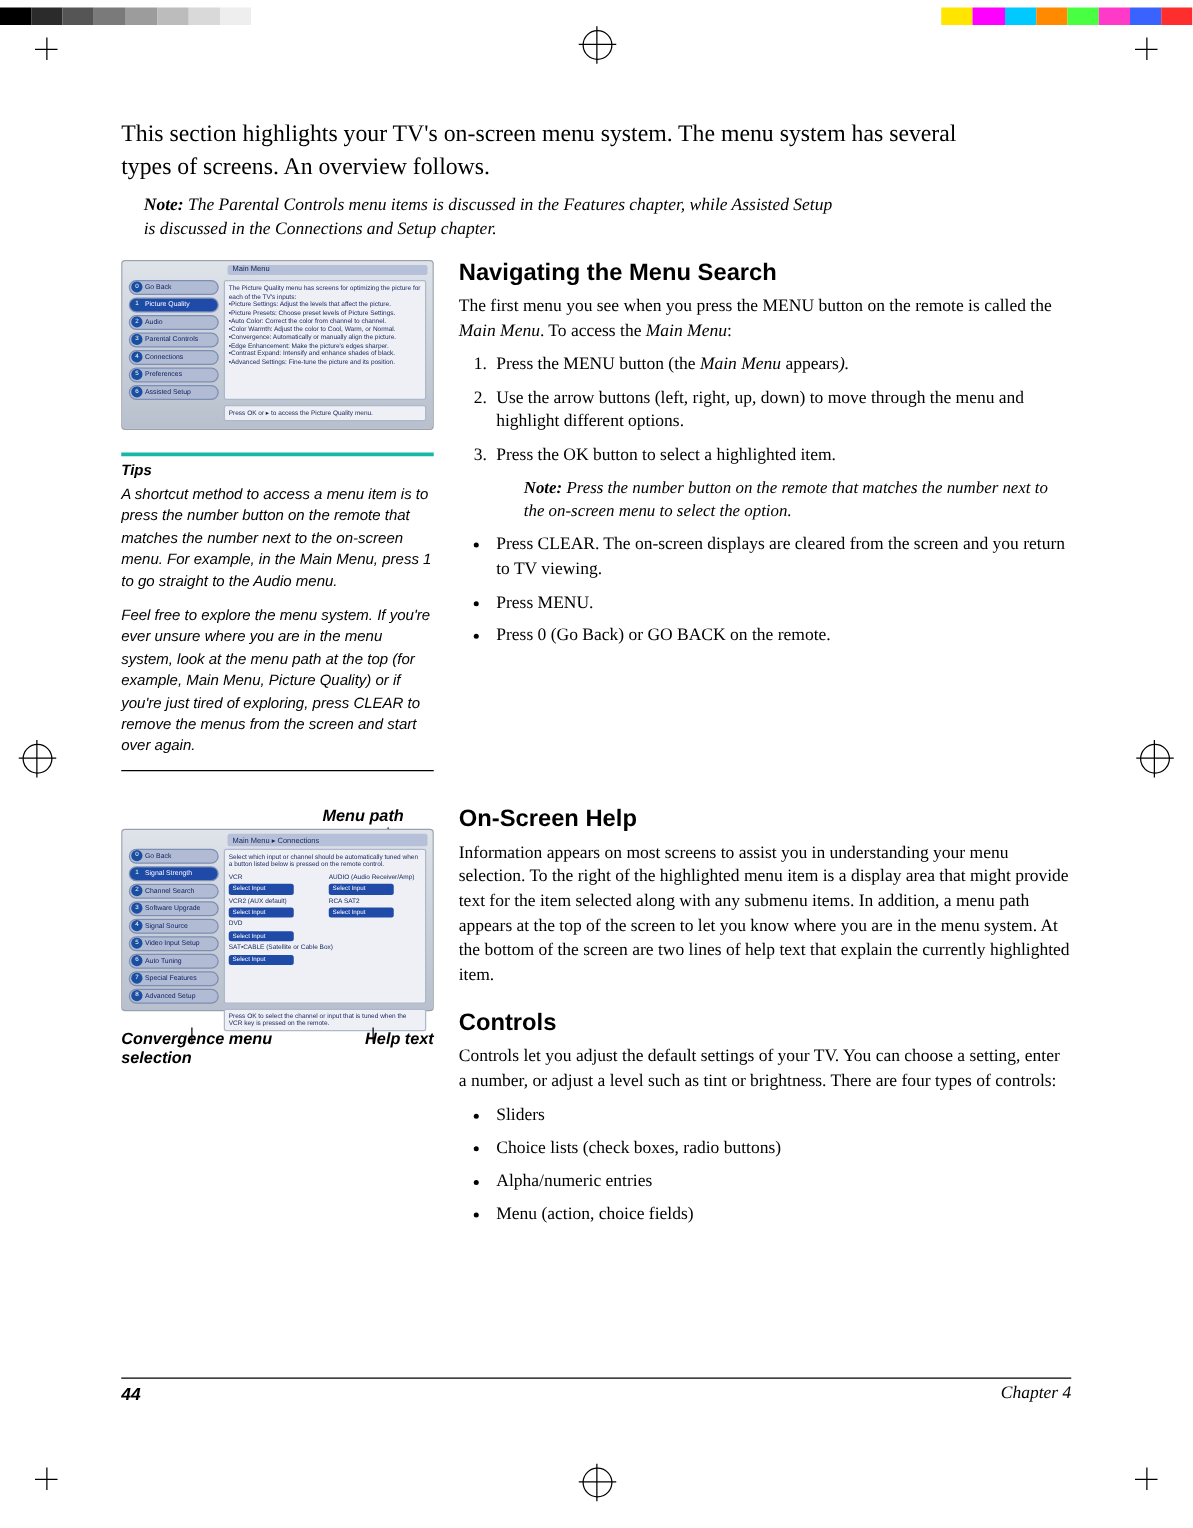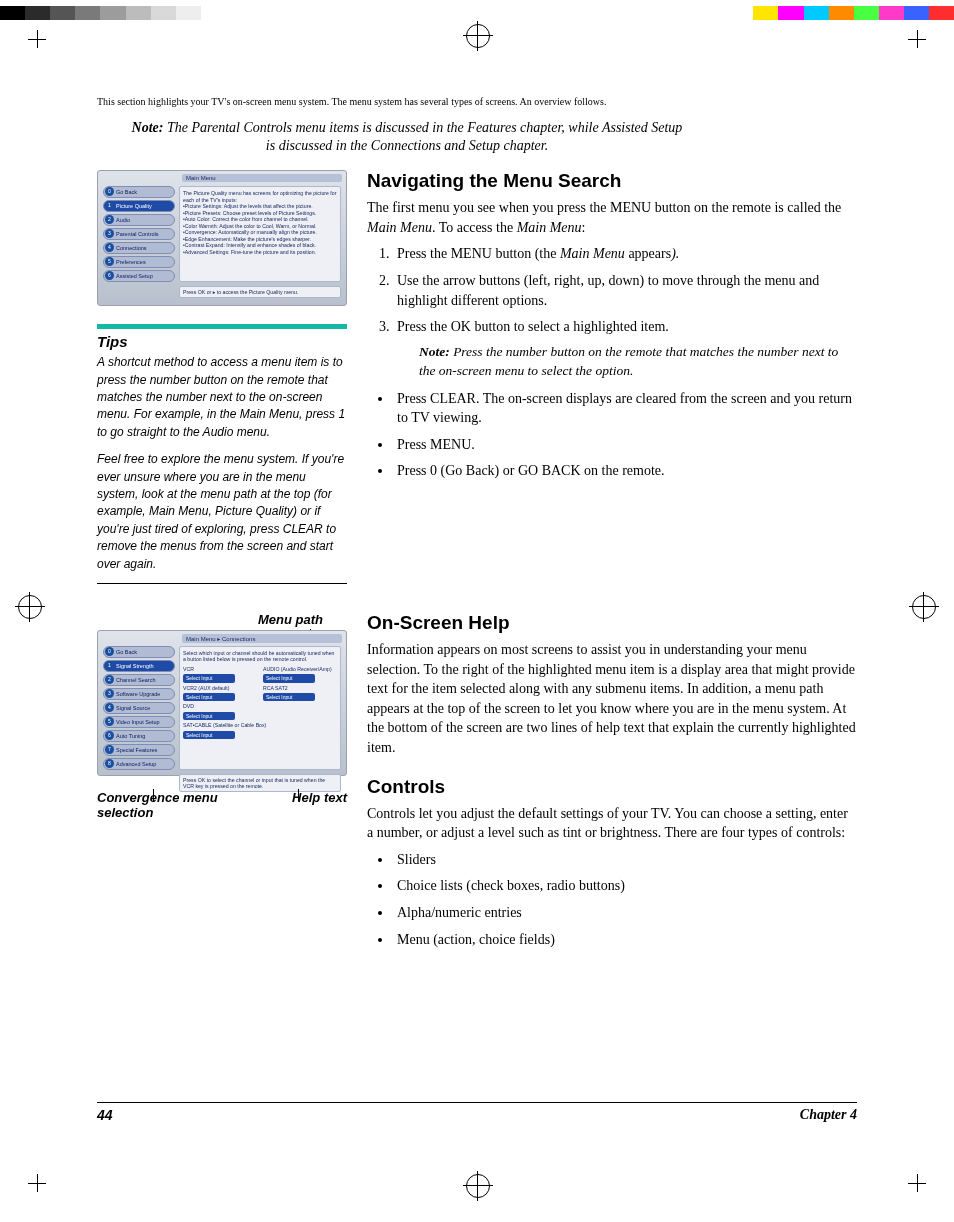"This section highlights your TV's" p.intro { font-size: 10px -> 19px }
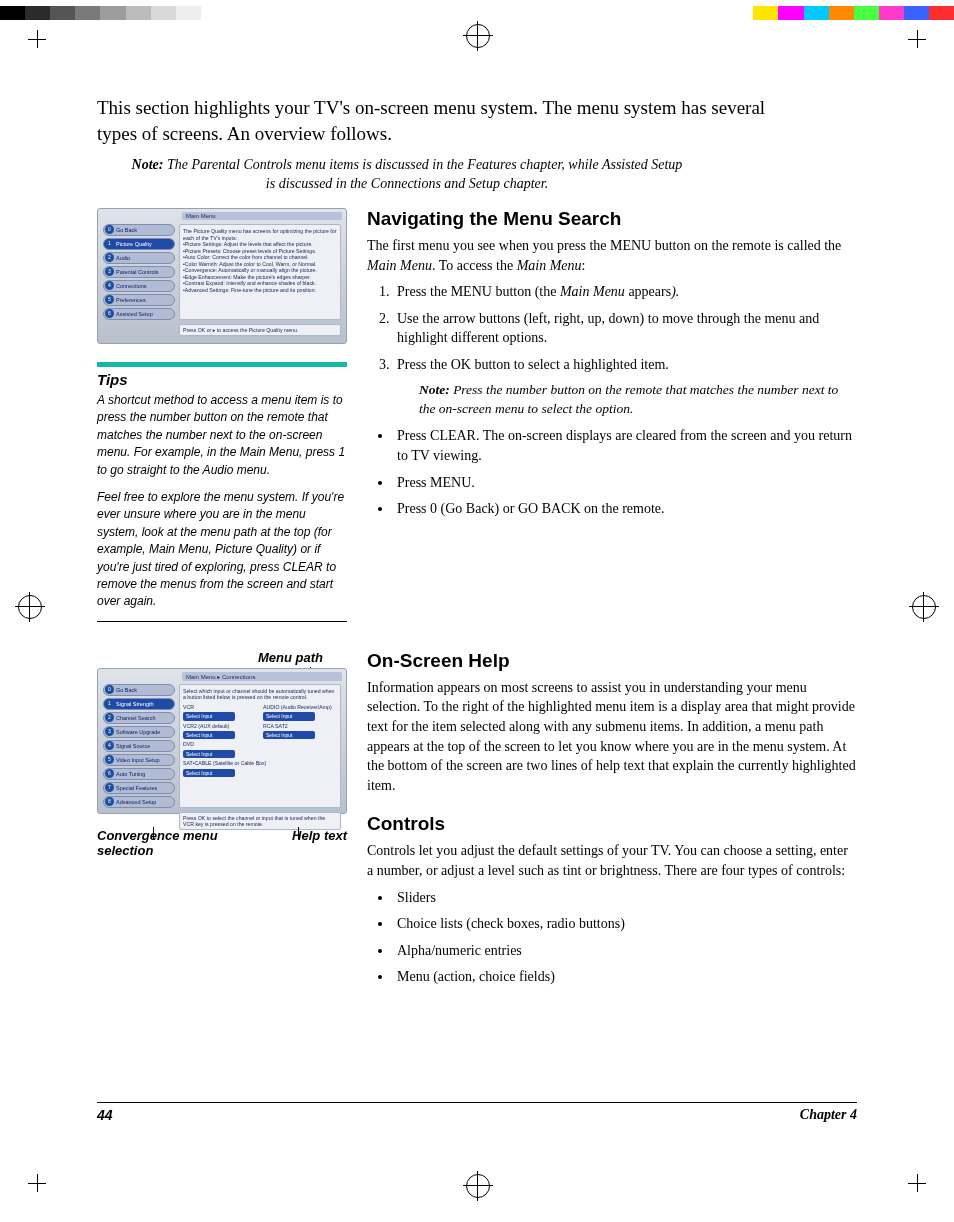"Note: The Parental Controls menu" .note-block { margin: 10px 0 14px 30px -> 10px 0 14px 18px; text-align: center -> none }
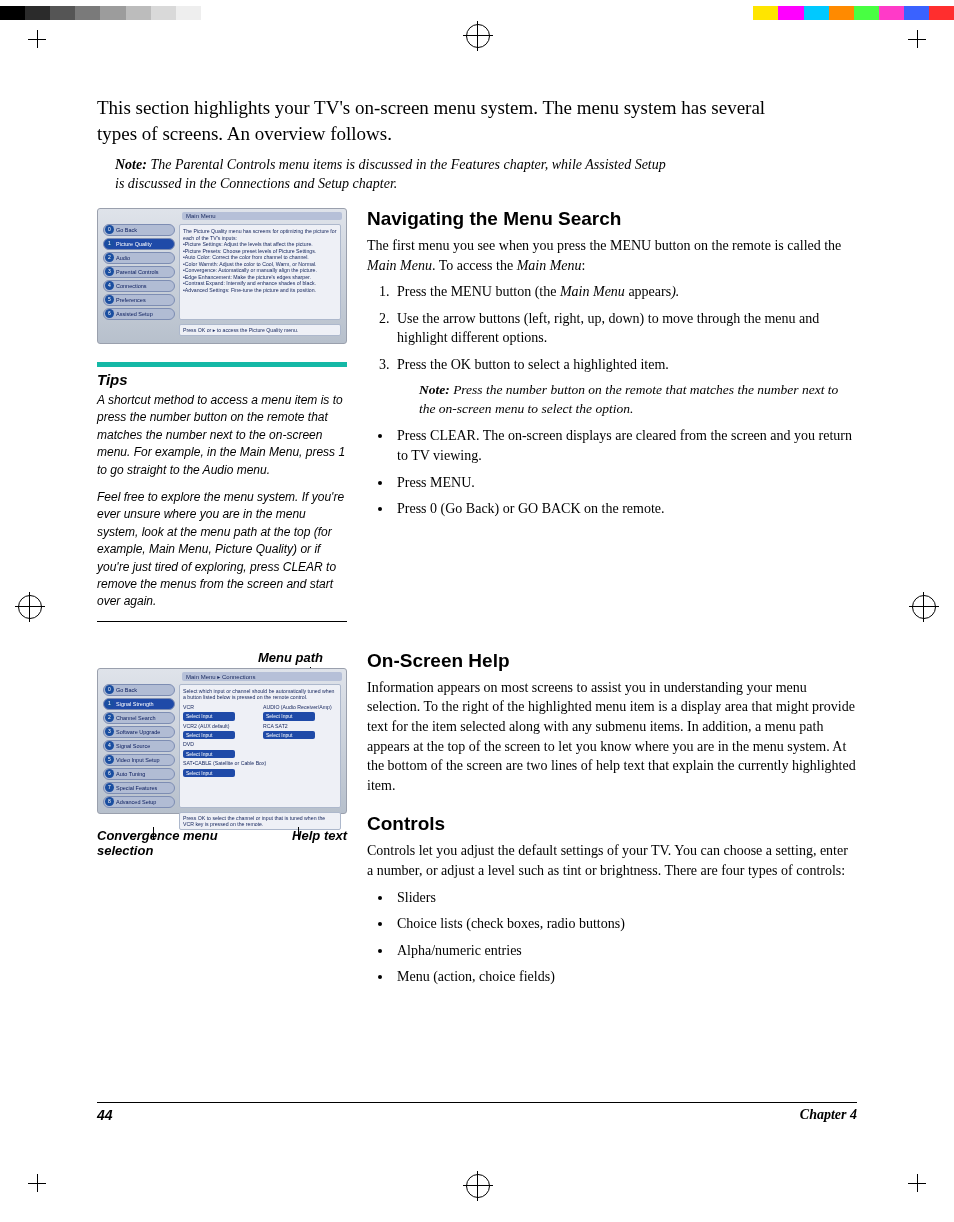"Tips" .tips-hdr { border-top: 5px solid #14b8a6 -> 3px solid #14b8a6; font-size: 15px -> 12px }
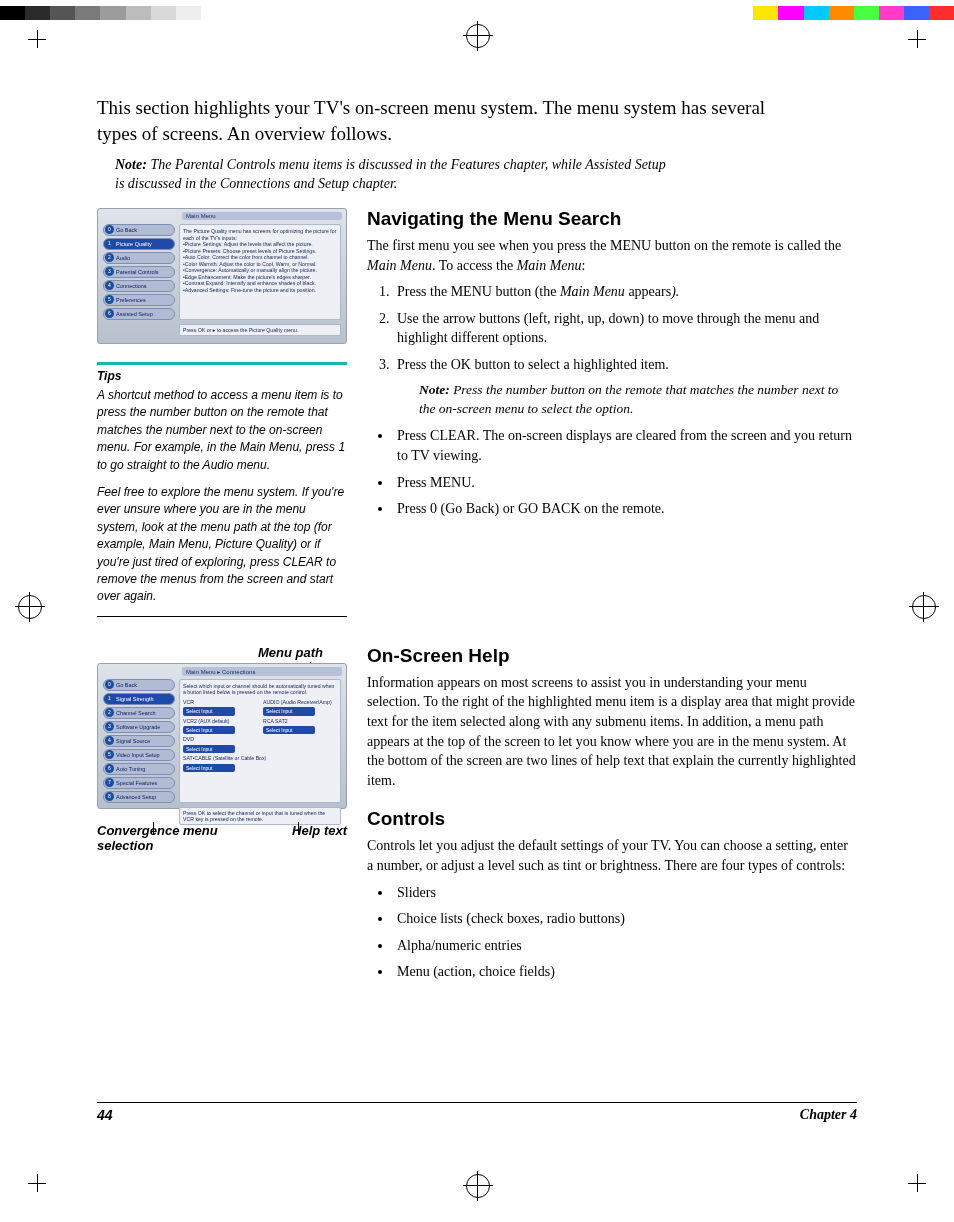"Chapter 4" .footer .ch { font-weight: bold -> normal }
